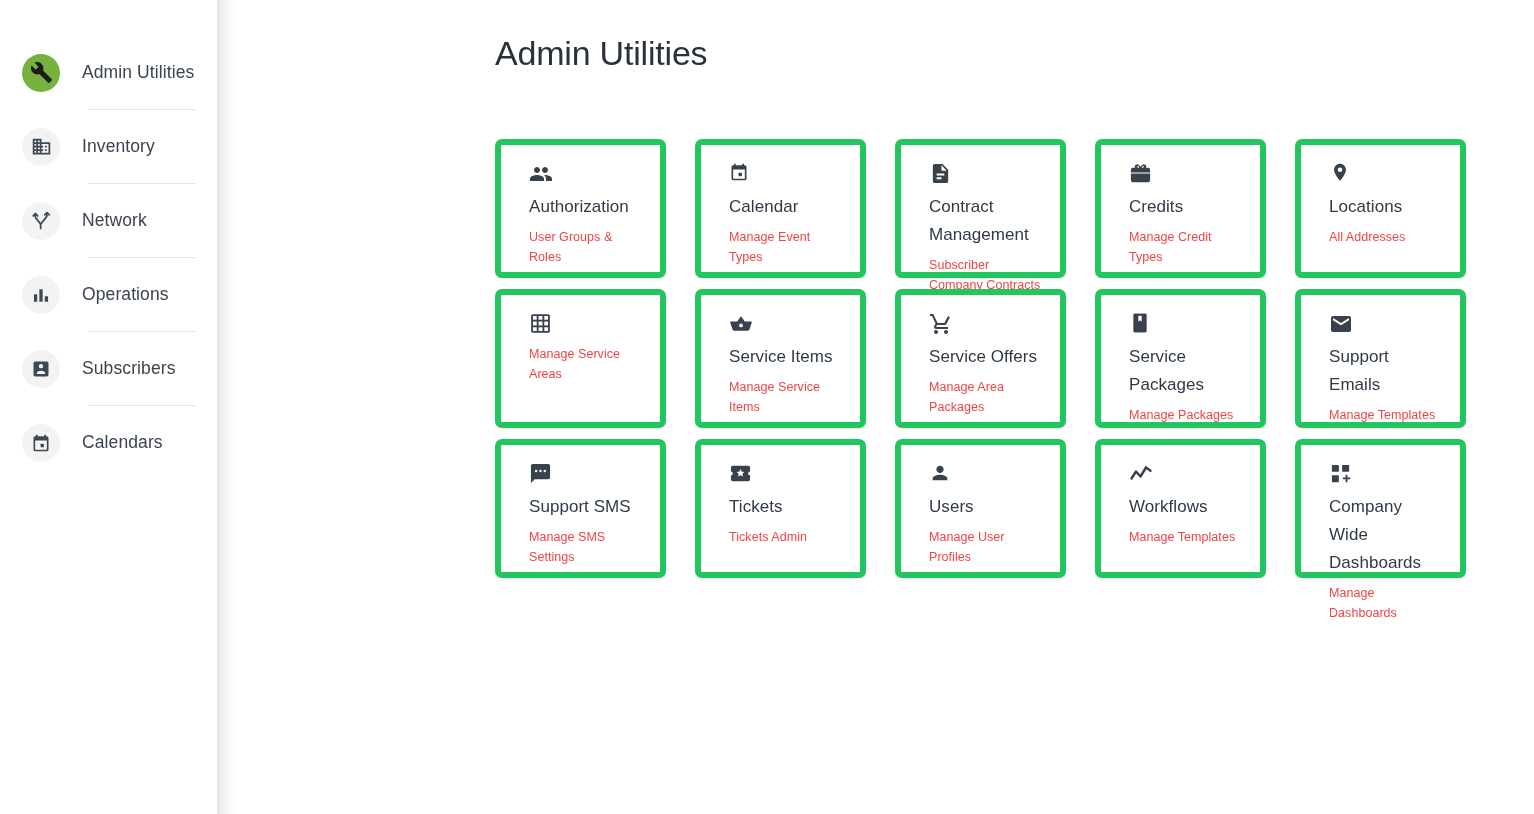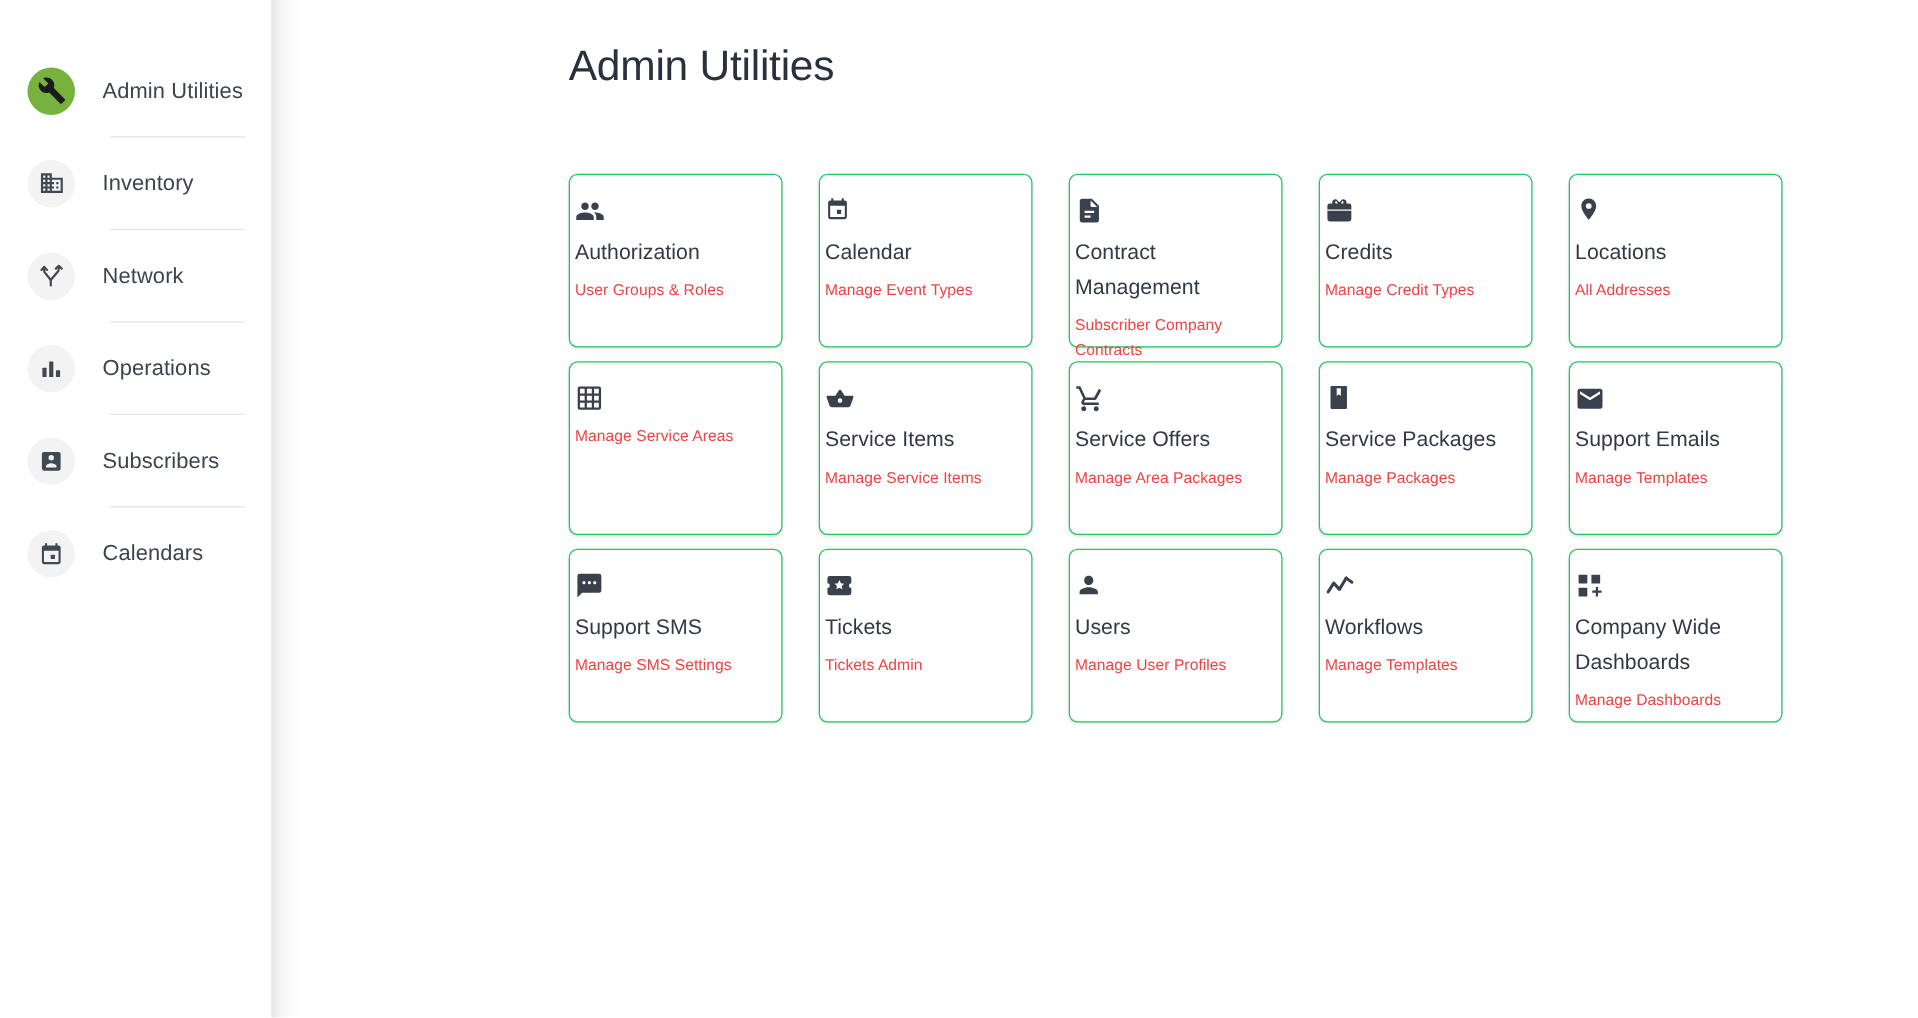"Admin Utilities" #app { gap: none -> 40px }
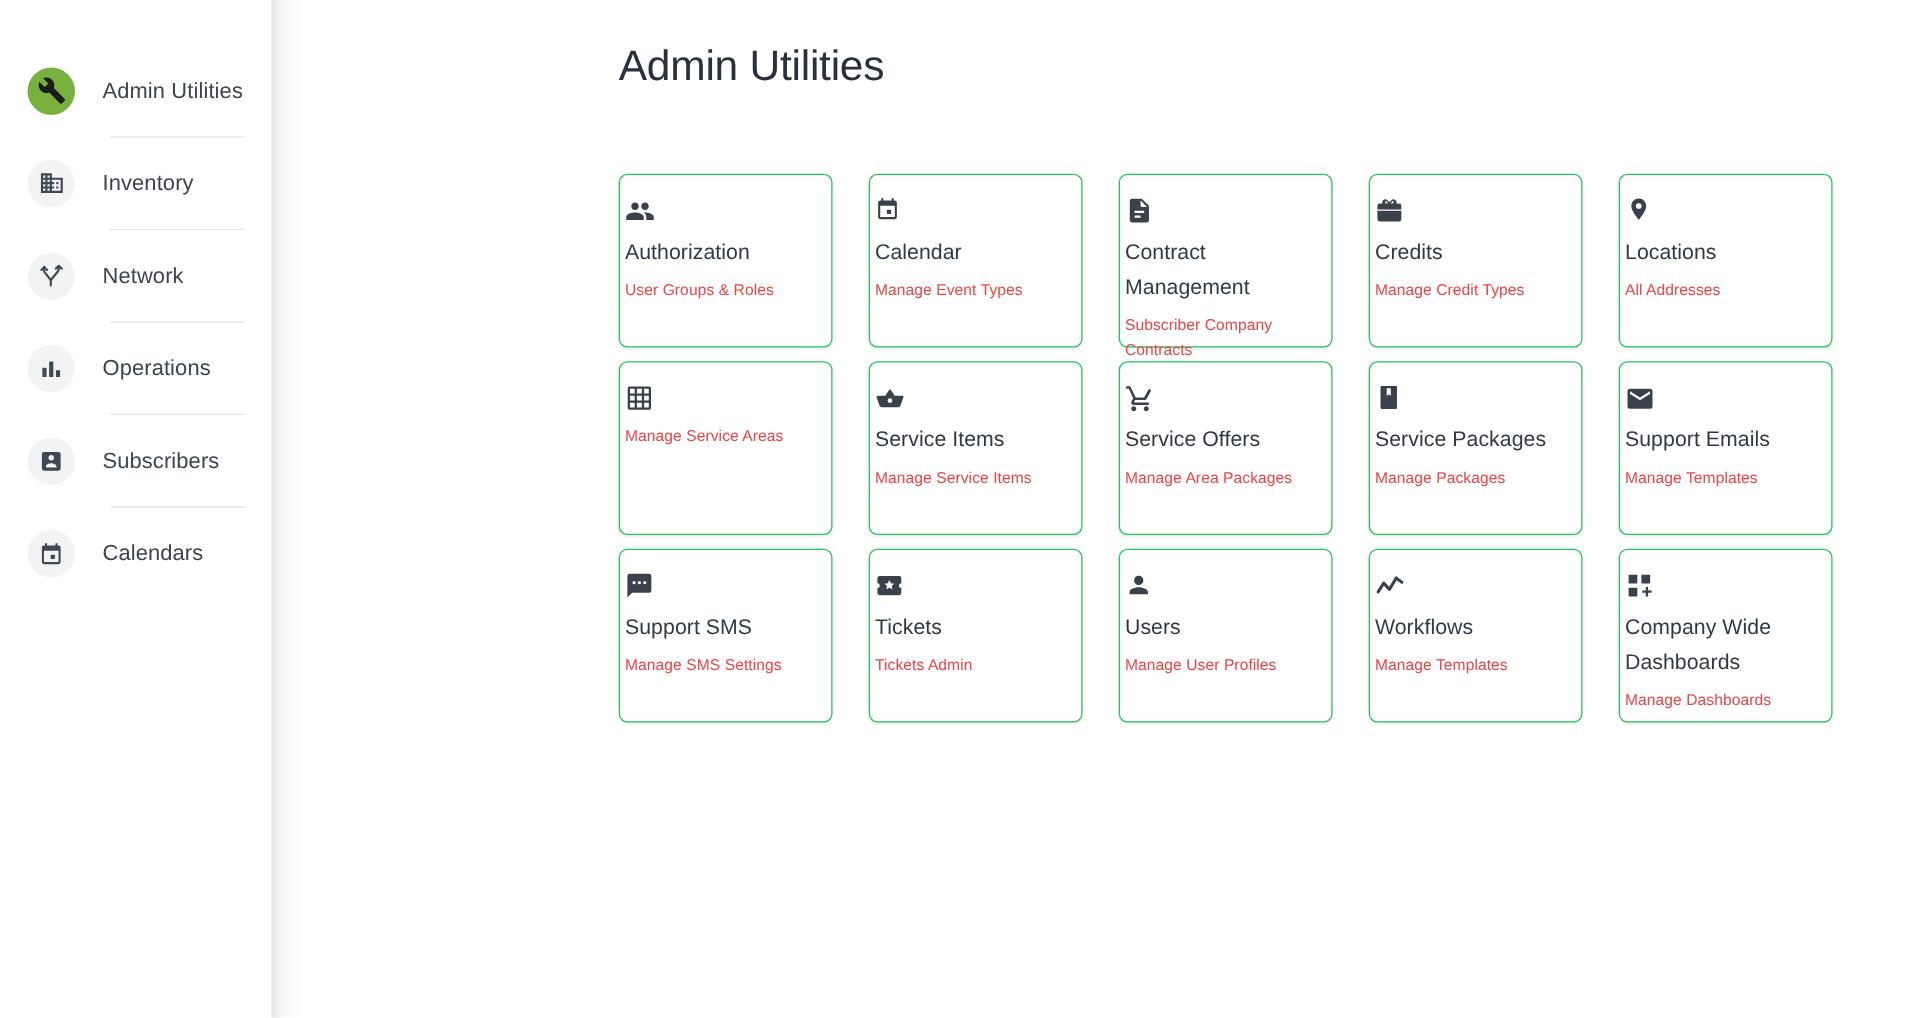"Authorization" .card { border: 1px solid #22c55e -> 6px solid #22c55e; padding: 17px 18px 0 4px -> 17px 18px 0 28px }
